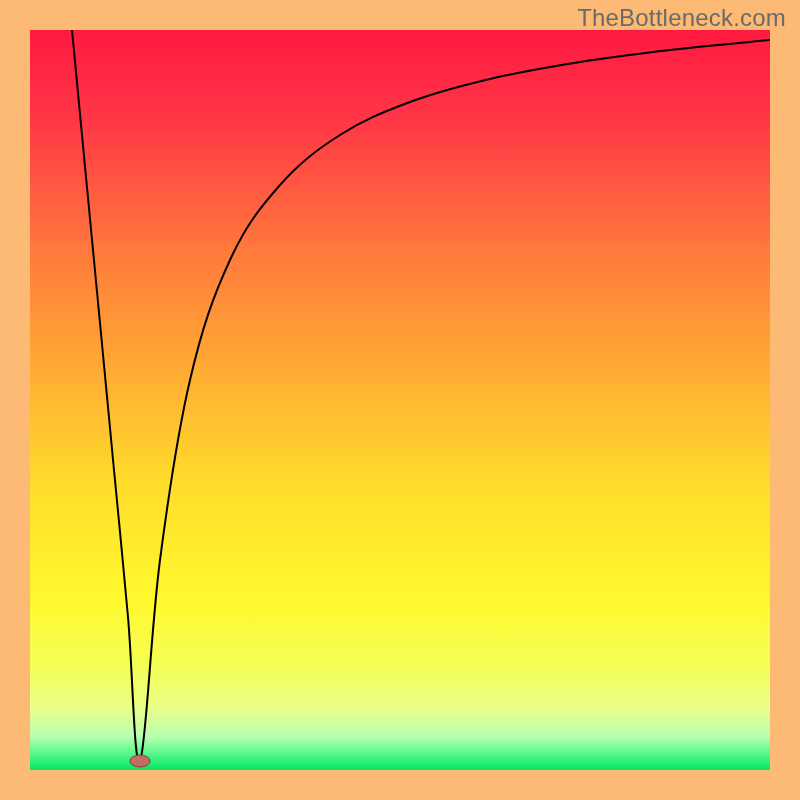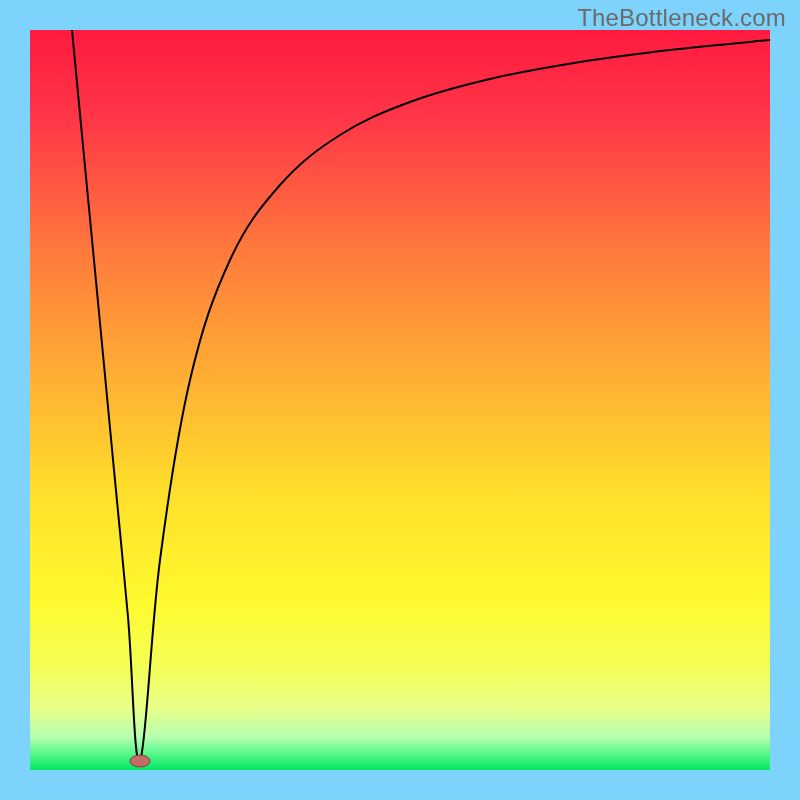"TheBottleneck.com" .frame { background: #7dd3fc -> #fdba74 }
